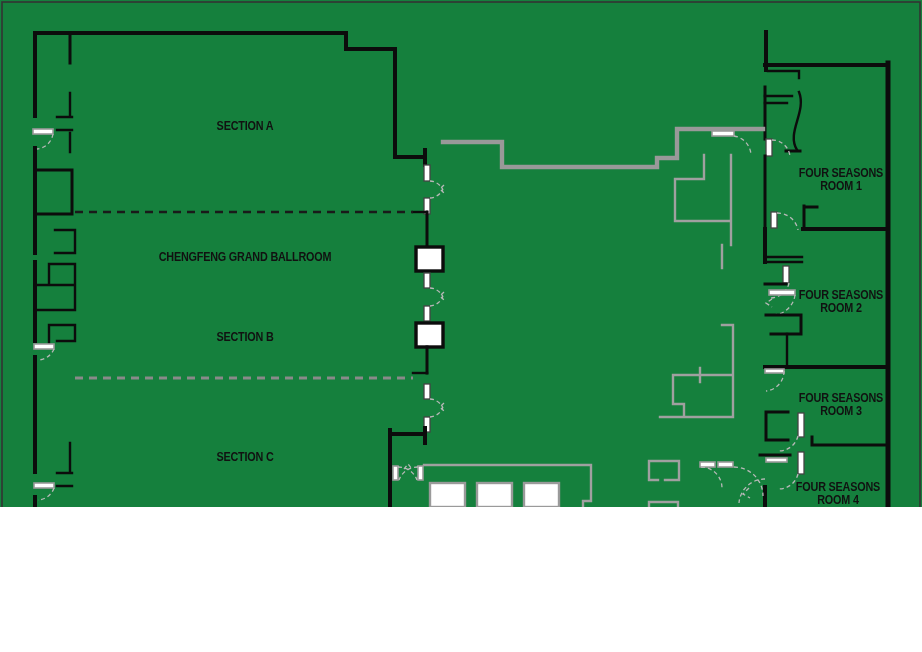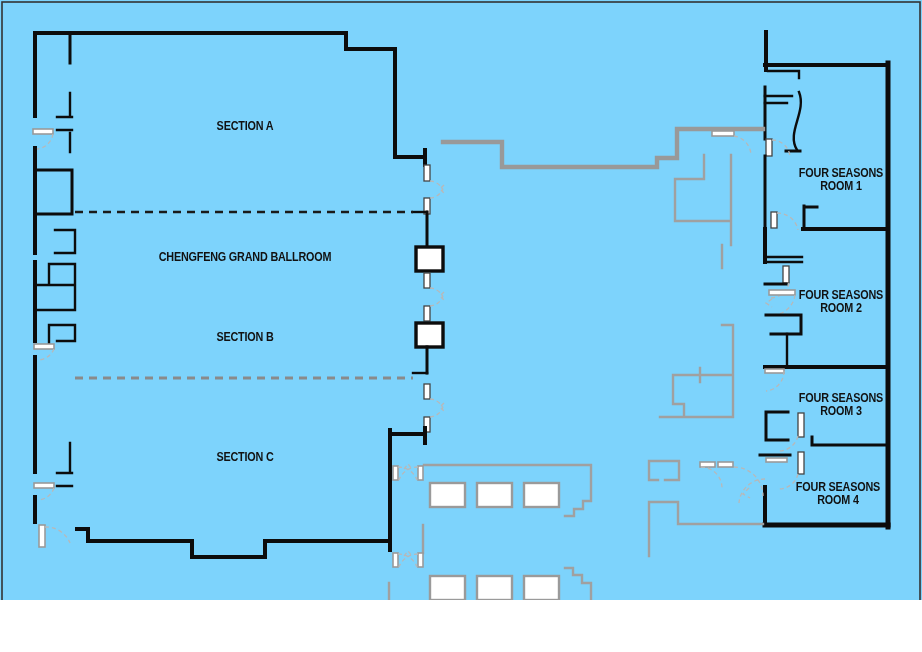"SECTION A" #stage { background: #7dd3fc -> #15803d; height: 600px -> 507px }
